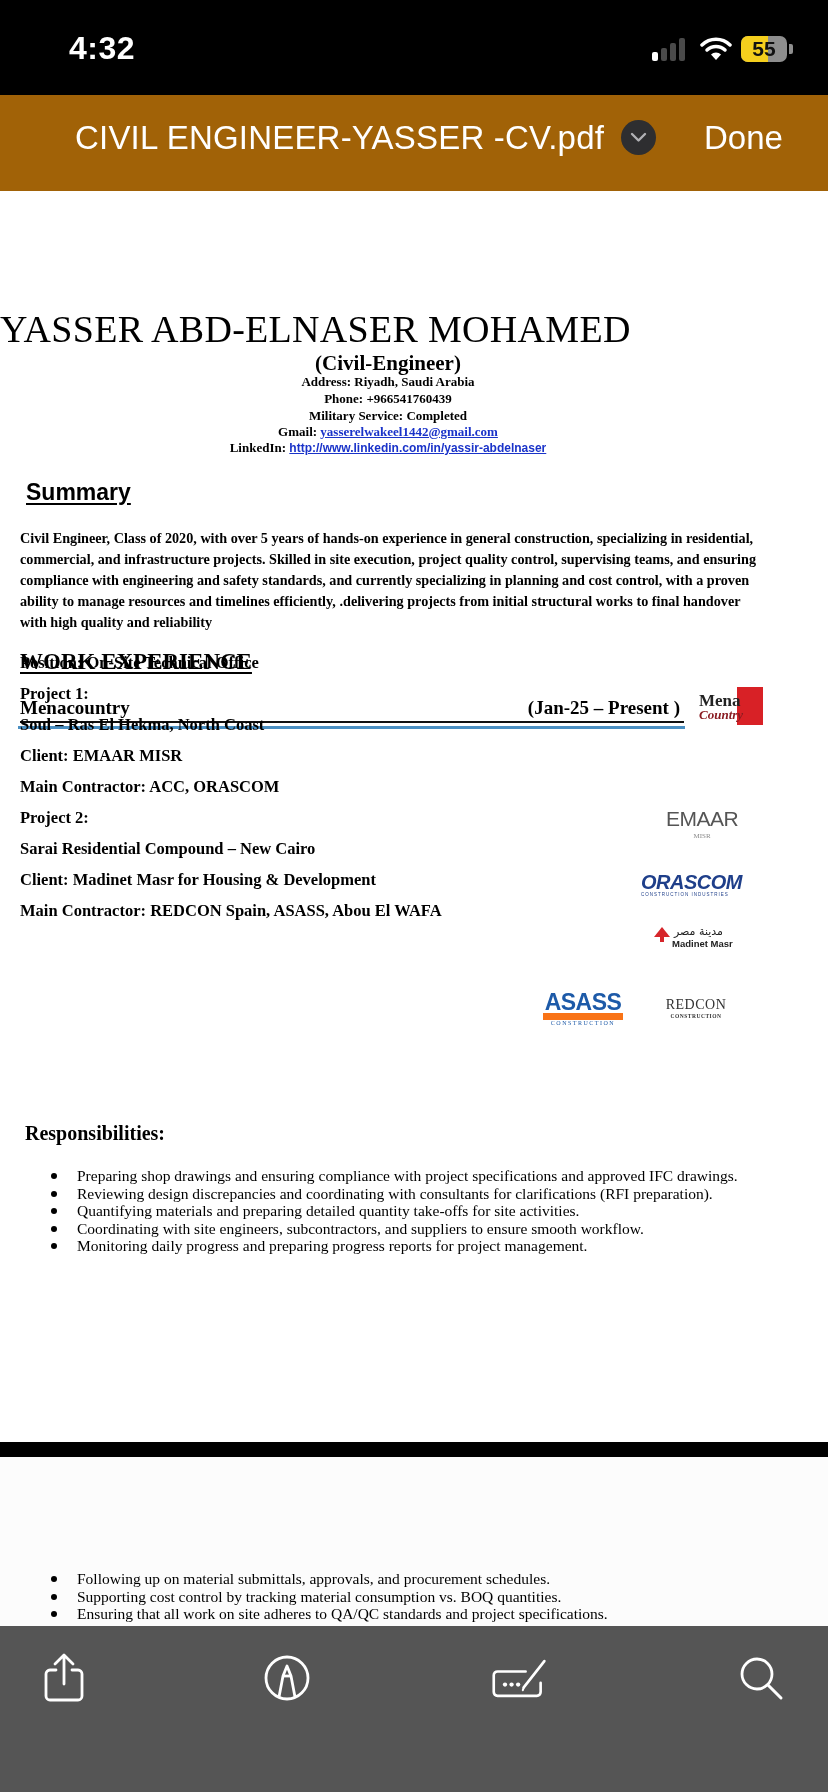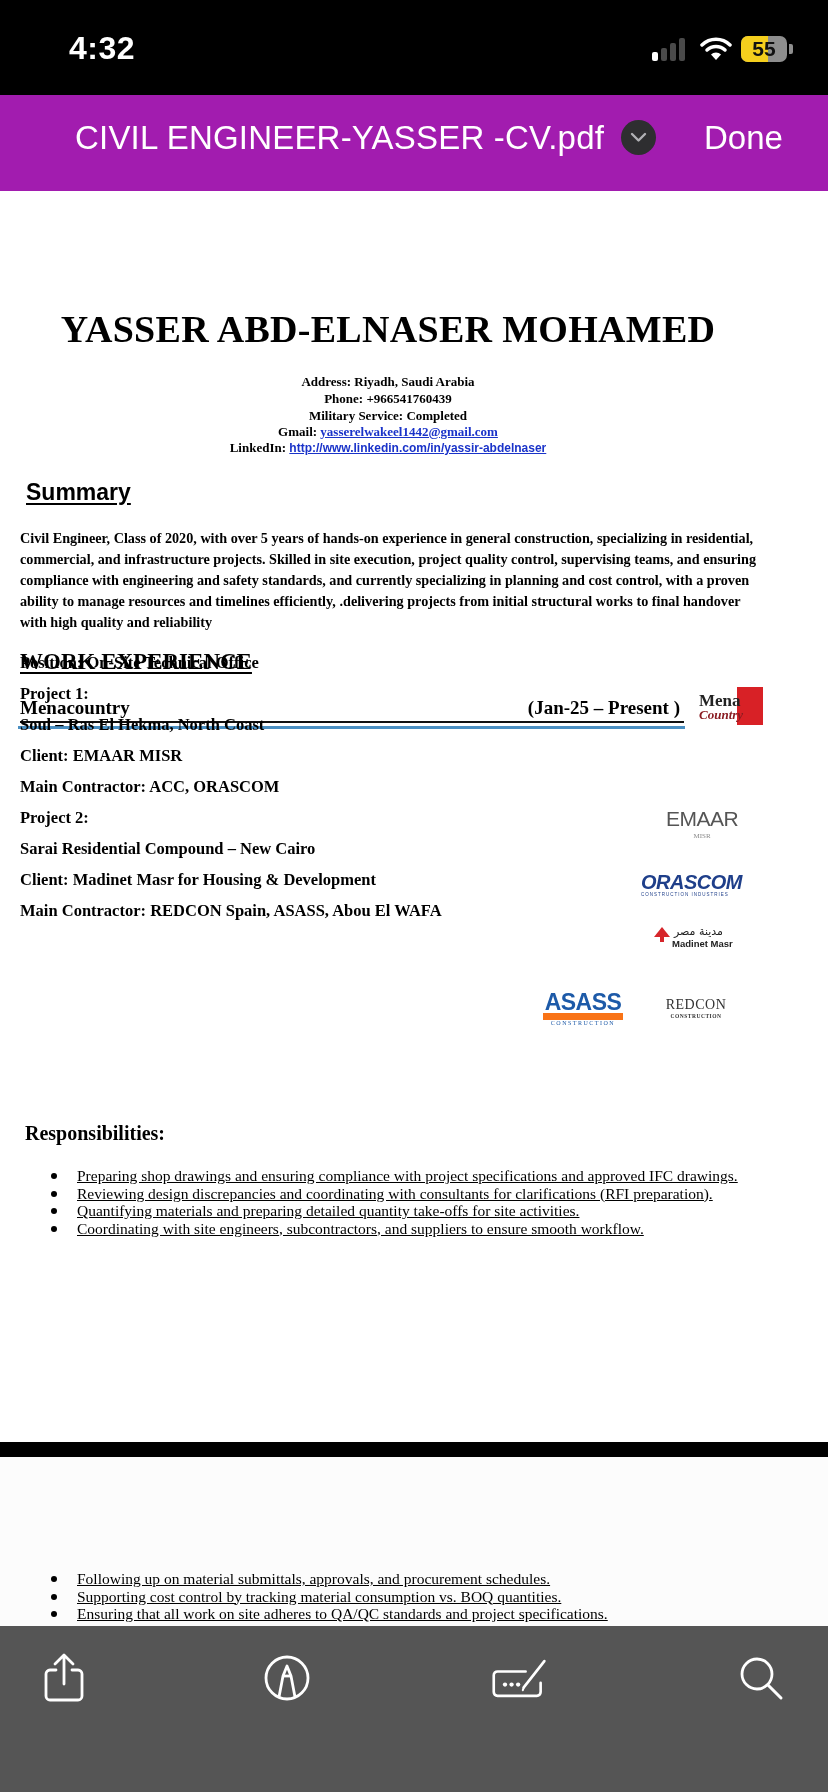"CIVIL ENGINEER-YASSER -CV.pdf" .nav-bar { background: #a21caf -> #a16207 }
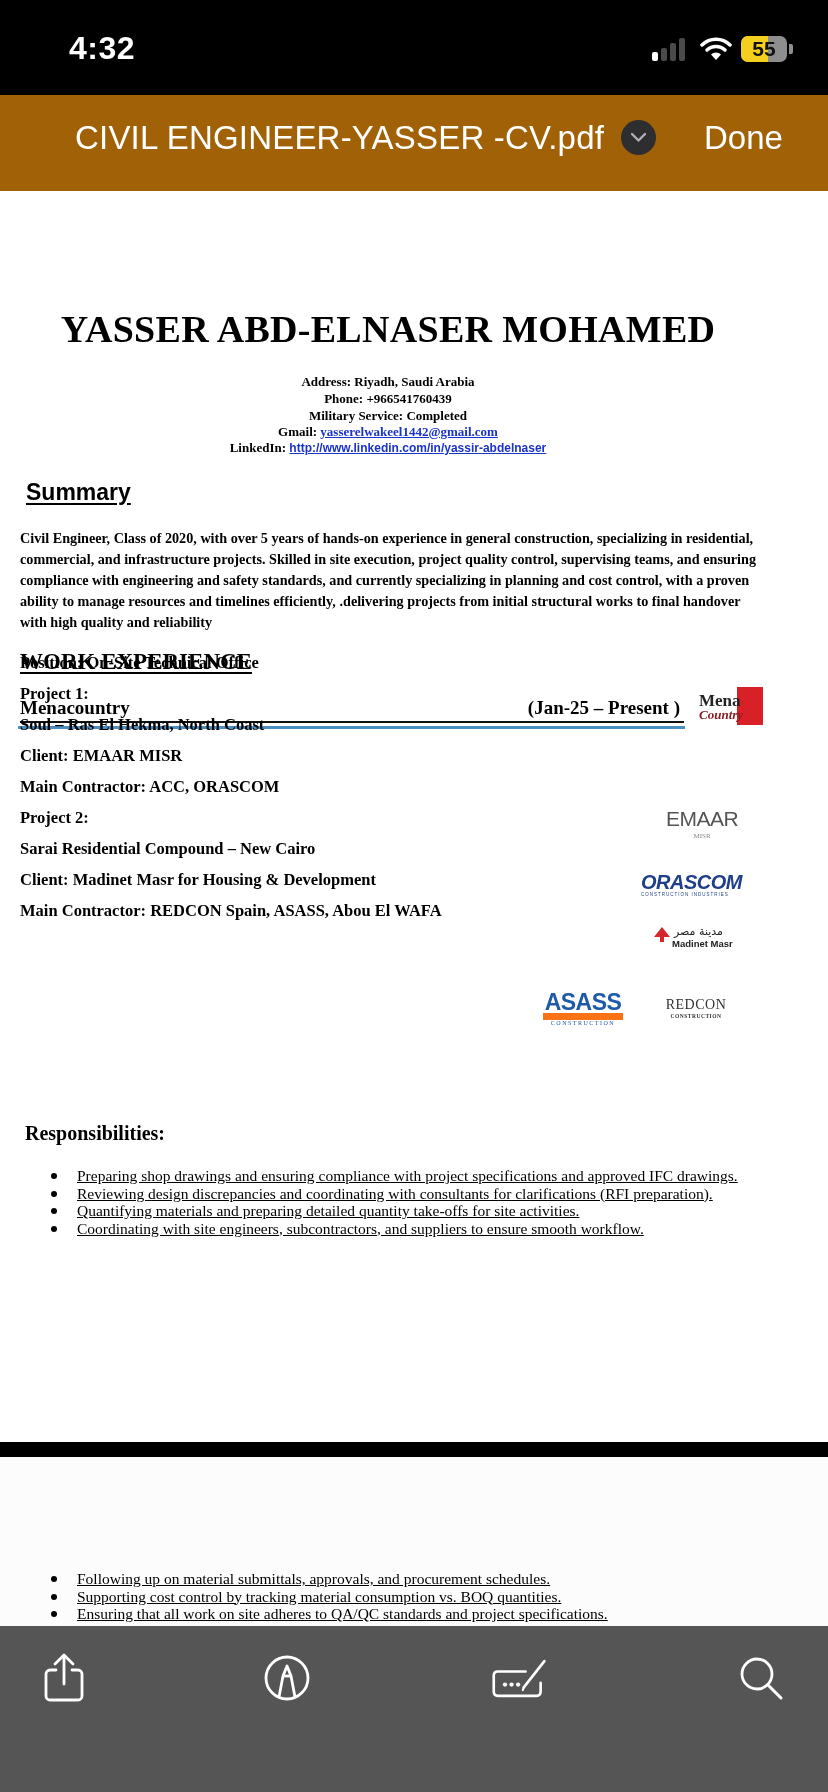"YASSER ABD-ELNASER MOHAMED" .name { font-weight: 700 -> 400; text-align: center -> left }
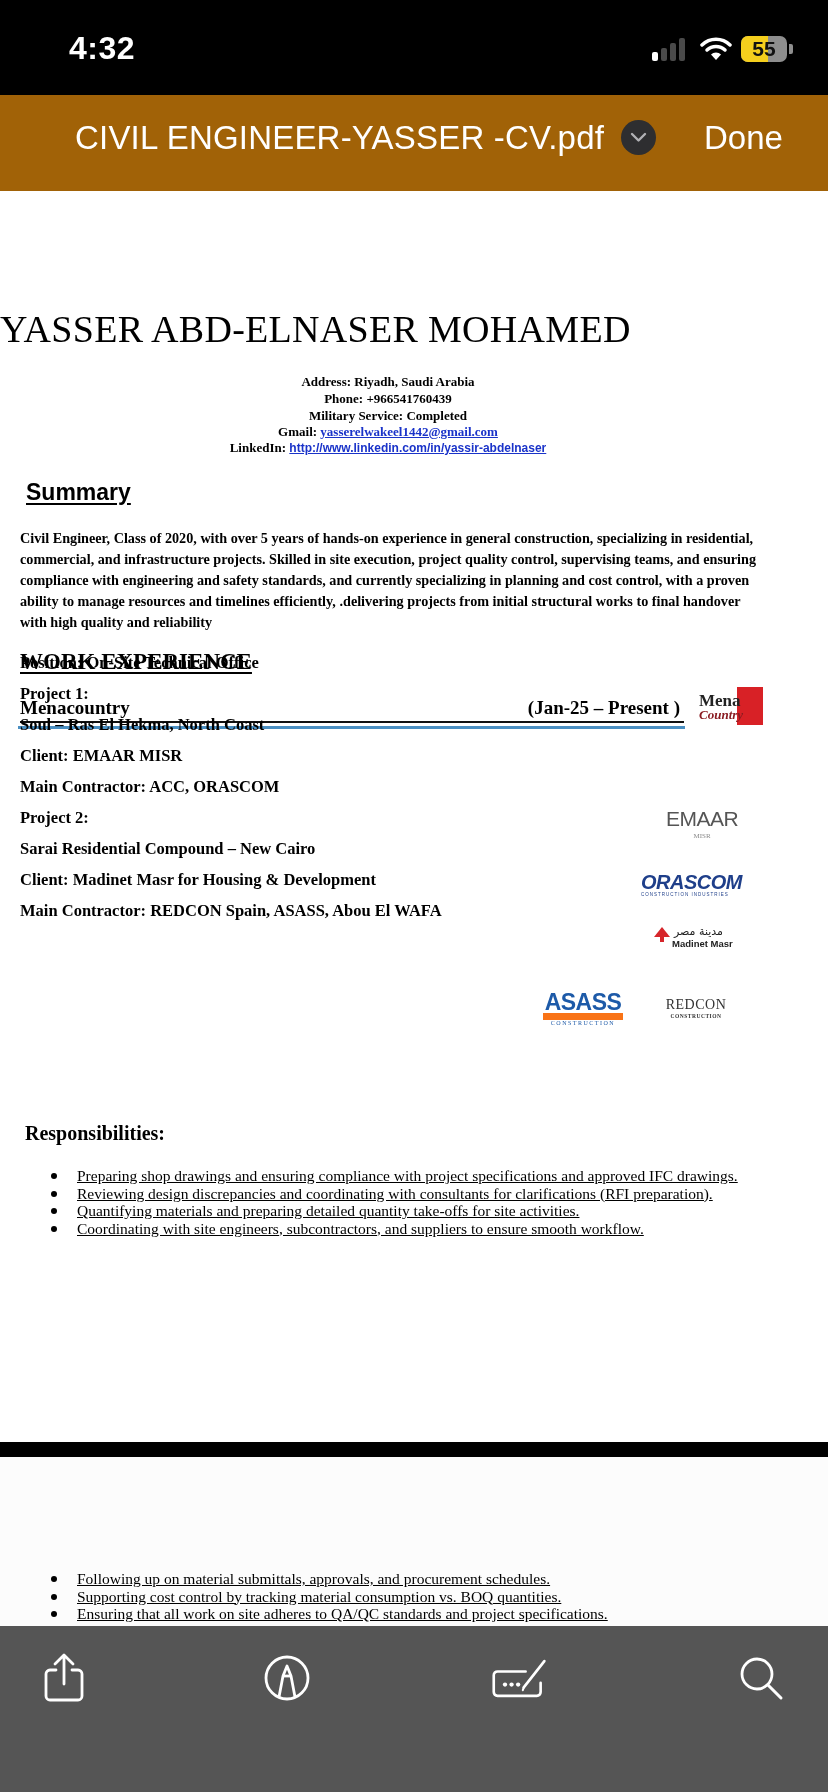"(Civil-Engineer)" div.role { html: none -> <div>(Civil-Engineer)</div> }
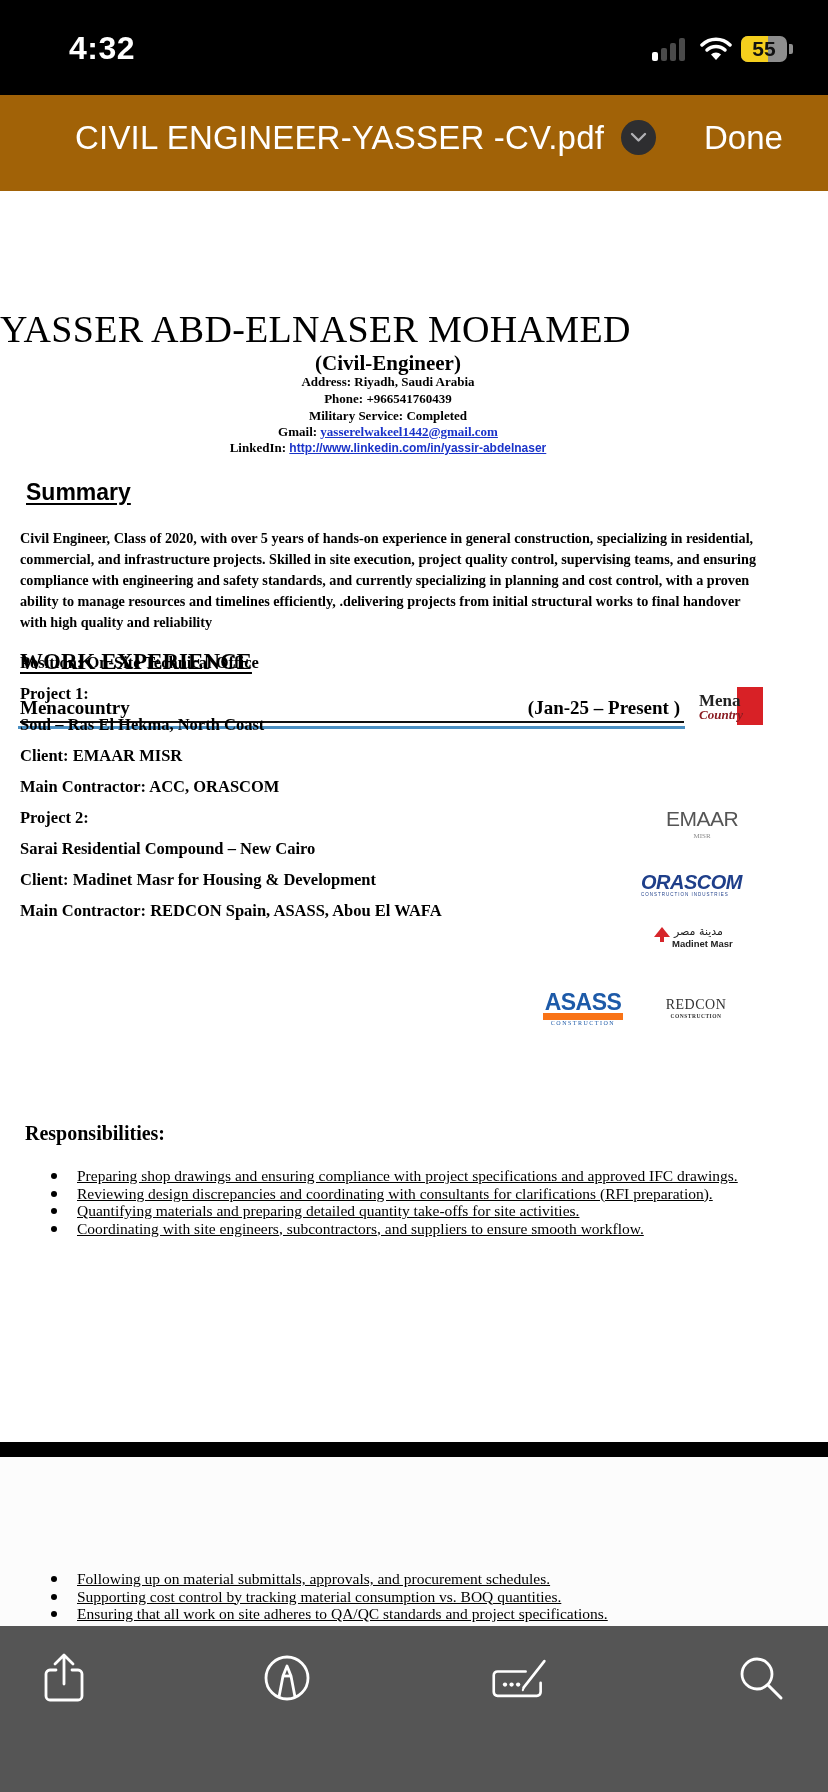"Preparing shop drawings and ensuring" .bullets { text-decoration: underline -> none }
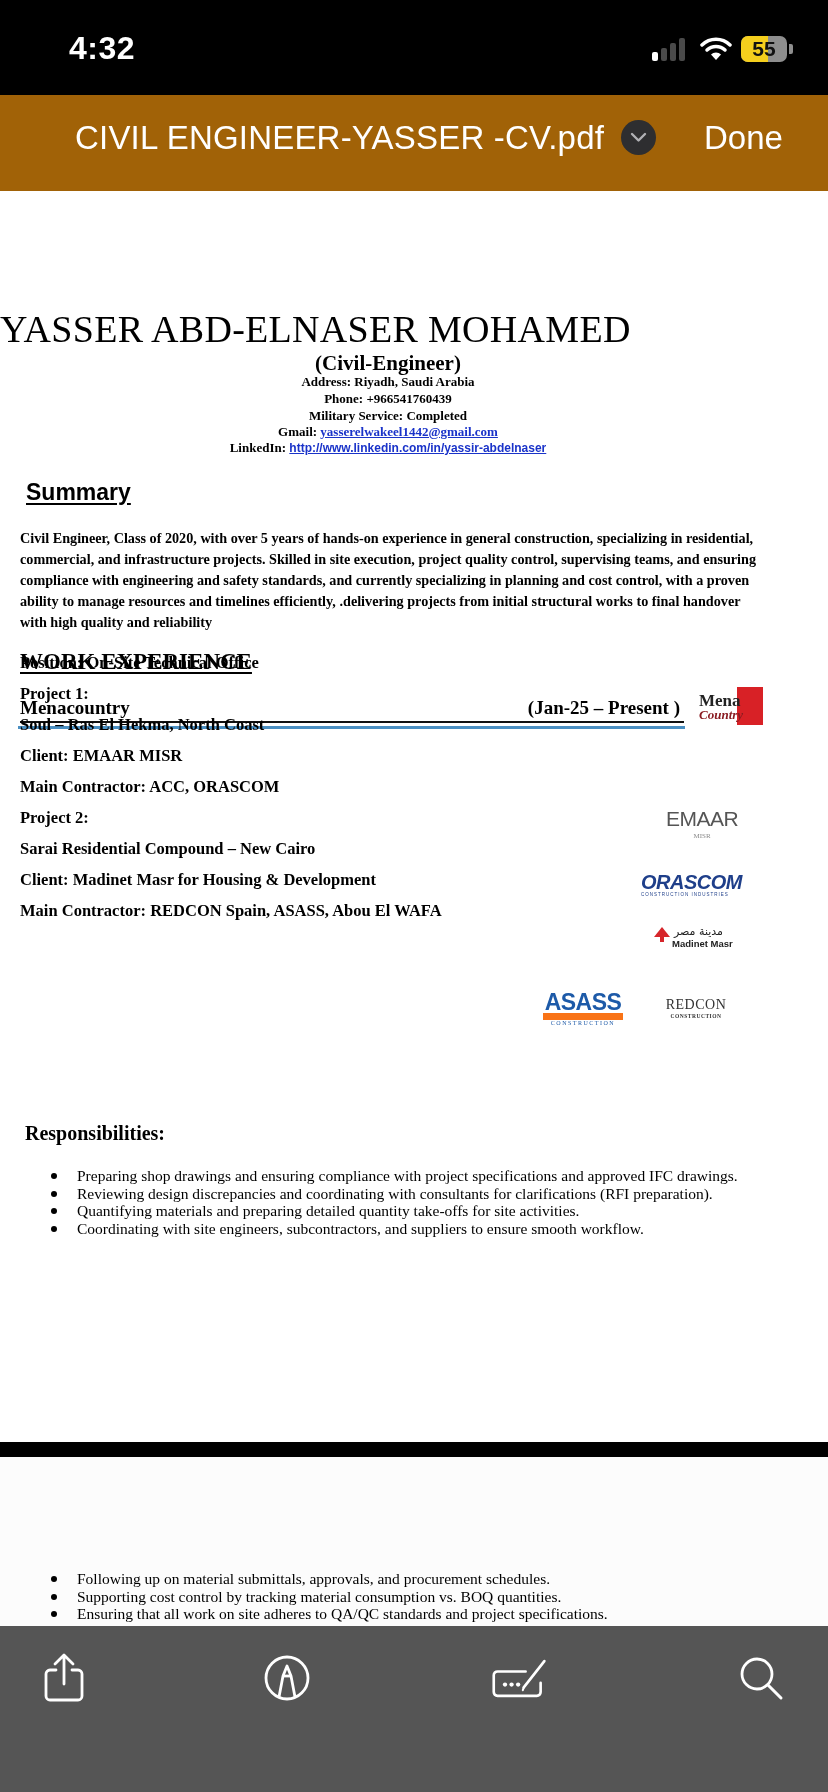"Monitoring daily progress and preparing" li { html: none -> <li>Monitoring daily progress and preparing progress reports for project management.</li> }
